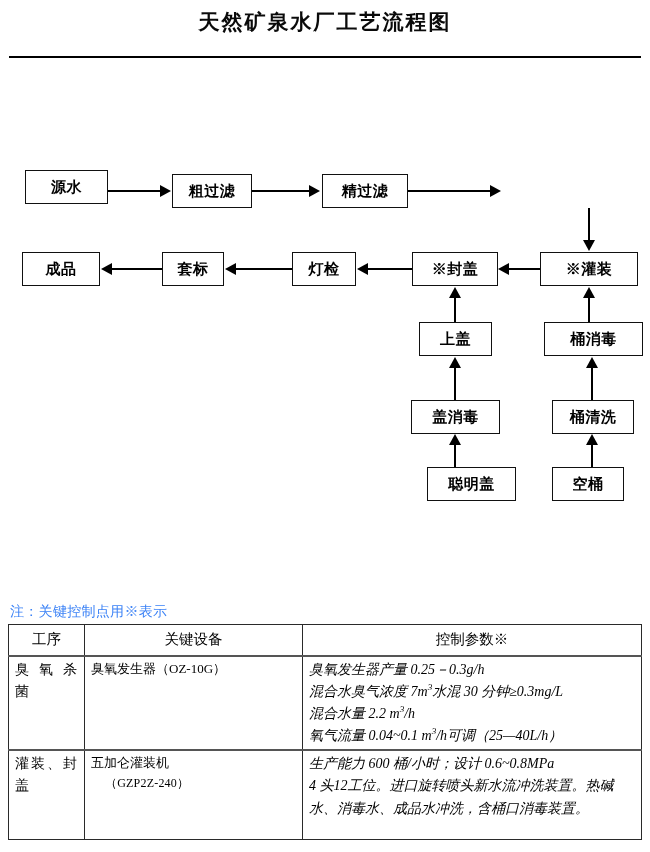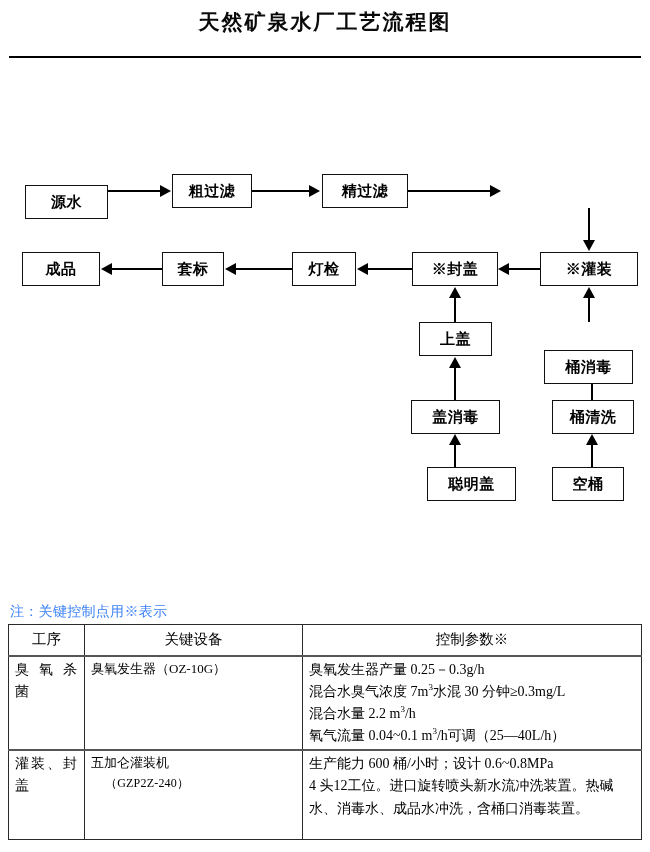"源水" div.node { top: 185px -> 170px }
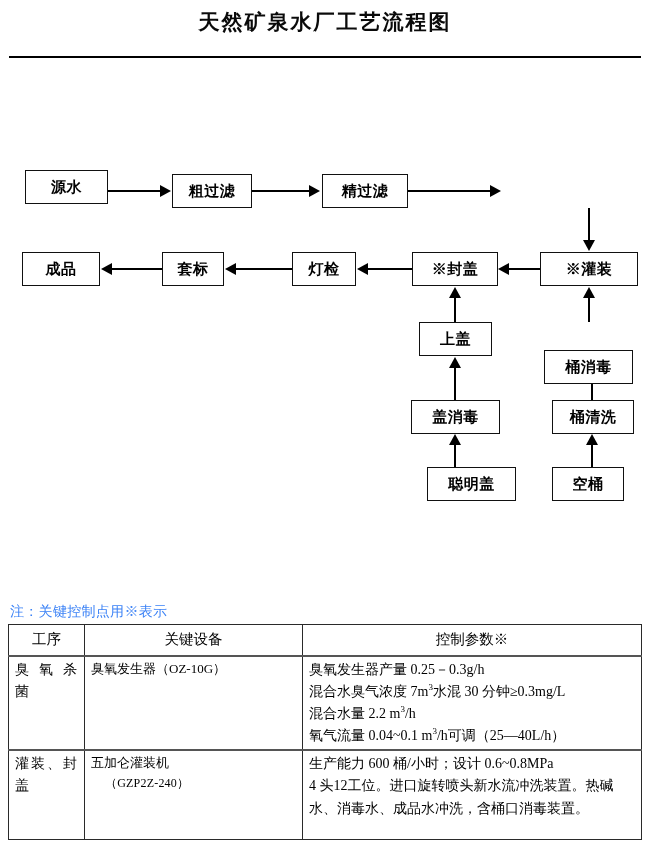"桶消毒" div.node { margin-top: 28px -> none; width: 89px -> 99px }
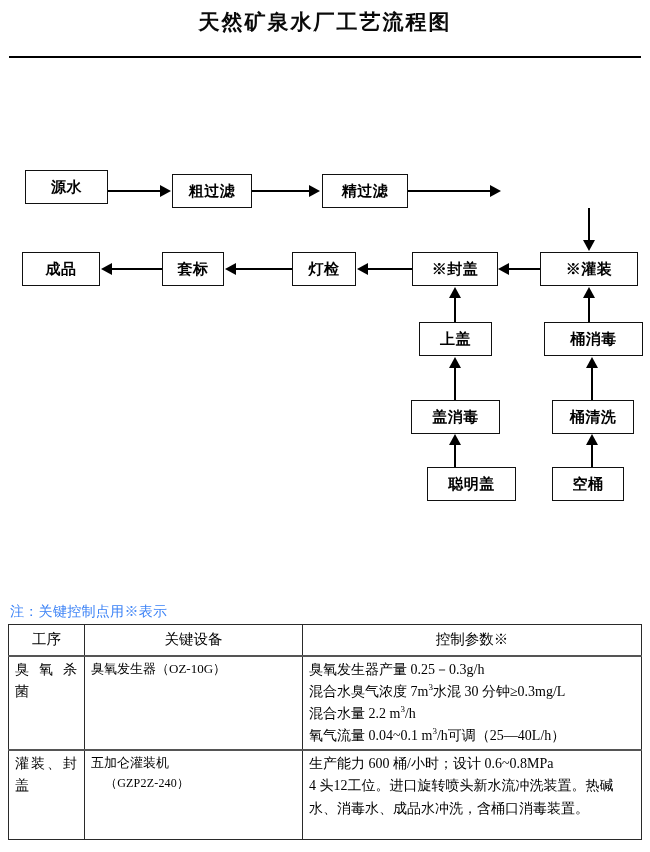"臭氧发生器产量 0.25－0.3g/h" td.cell-param .p-line { font-style: none -> italic }
